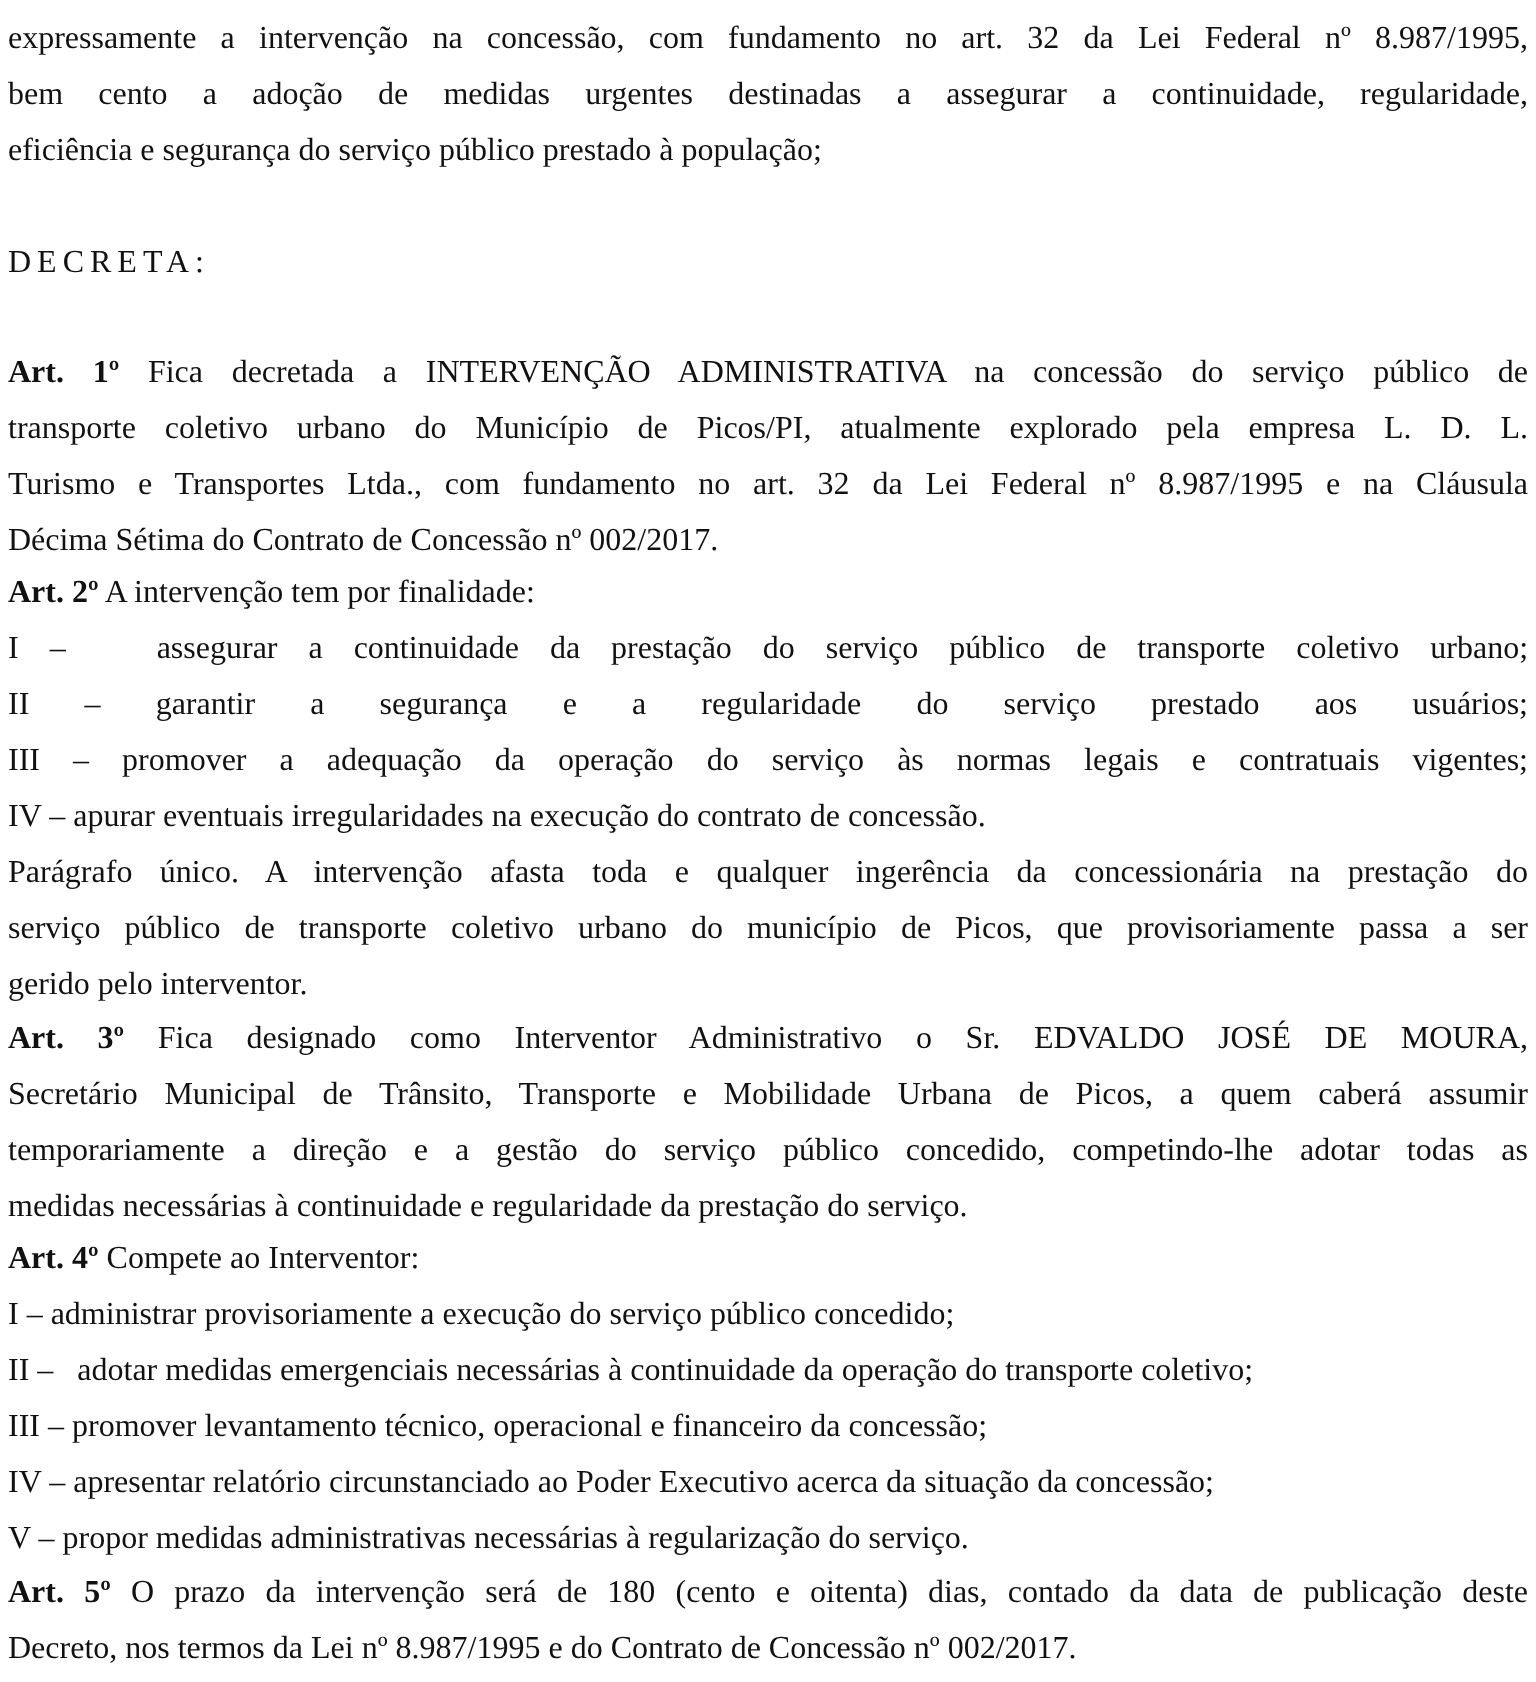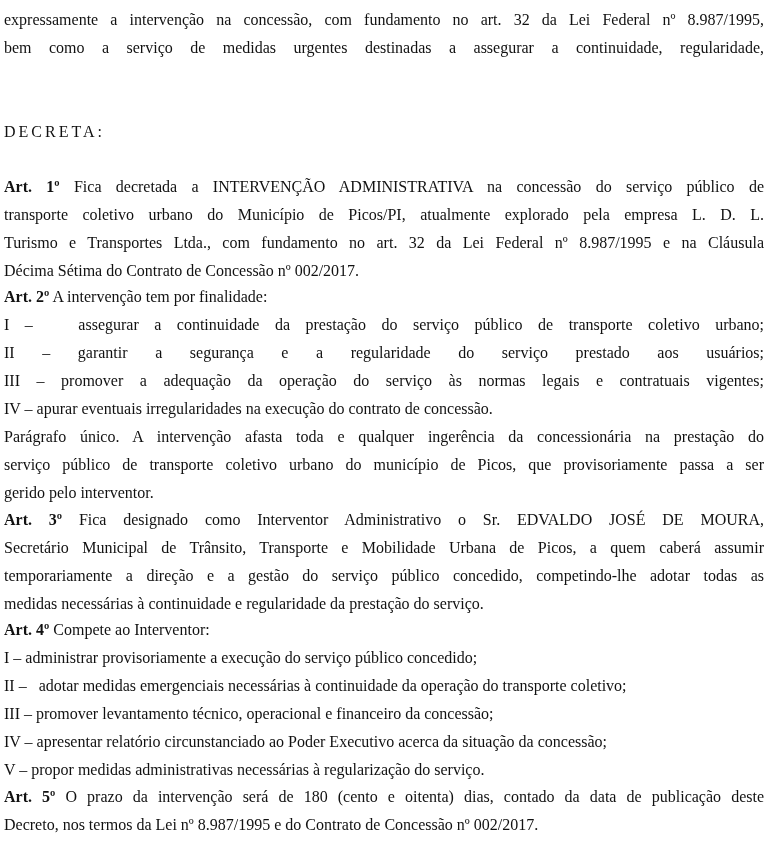"bem como a serviço de" div.line { text: como a serviço -> cento a adoção }
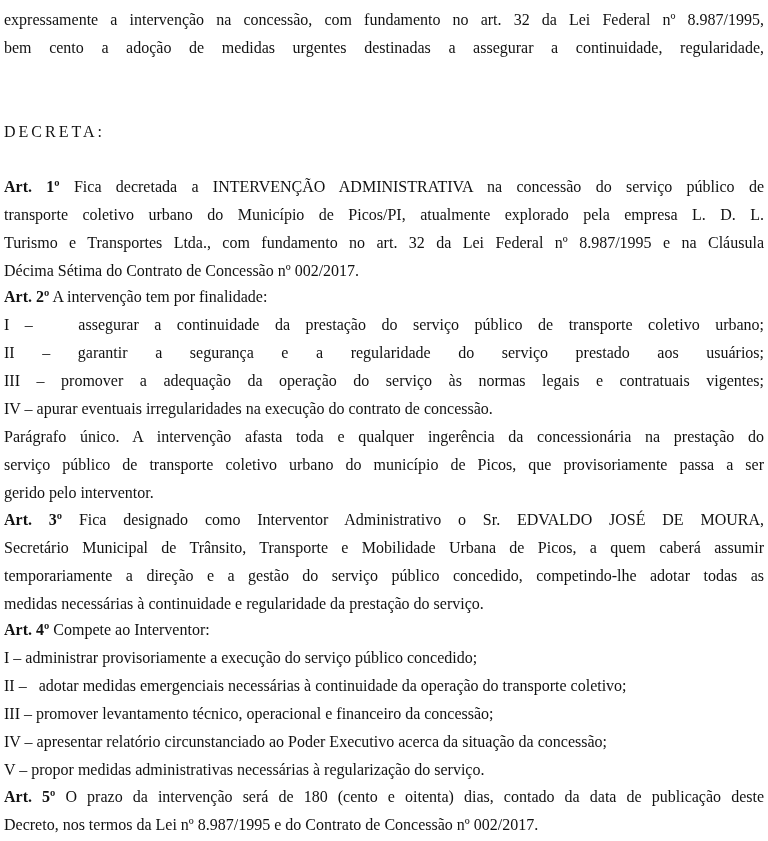"eficiência e segurança do serviço" div.line { html: none -> <div>eficiência e segurança do serviço público prestado à população;</div> }
